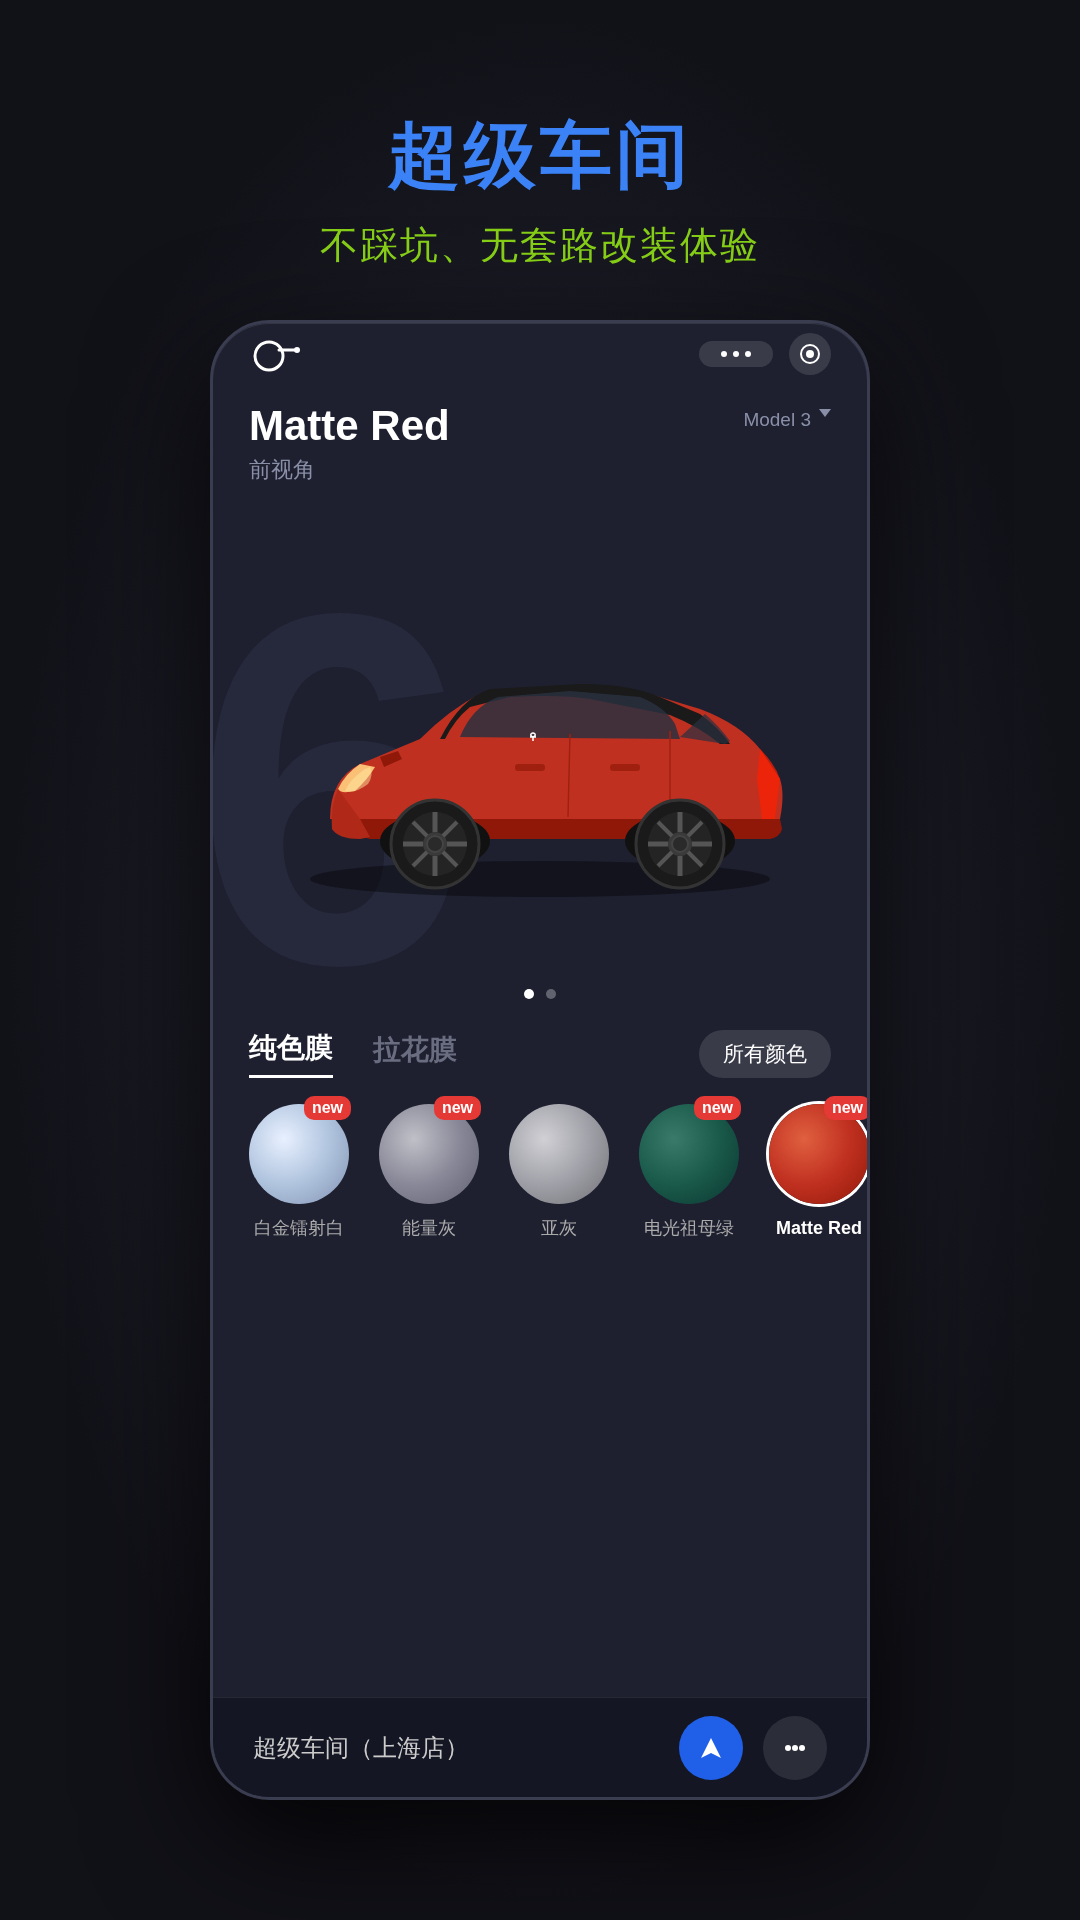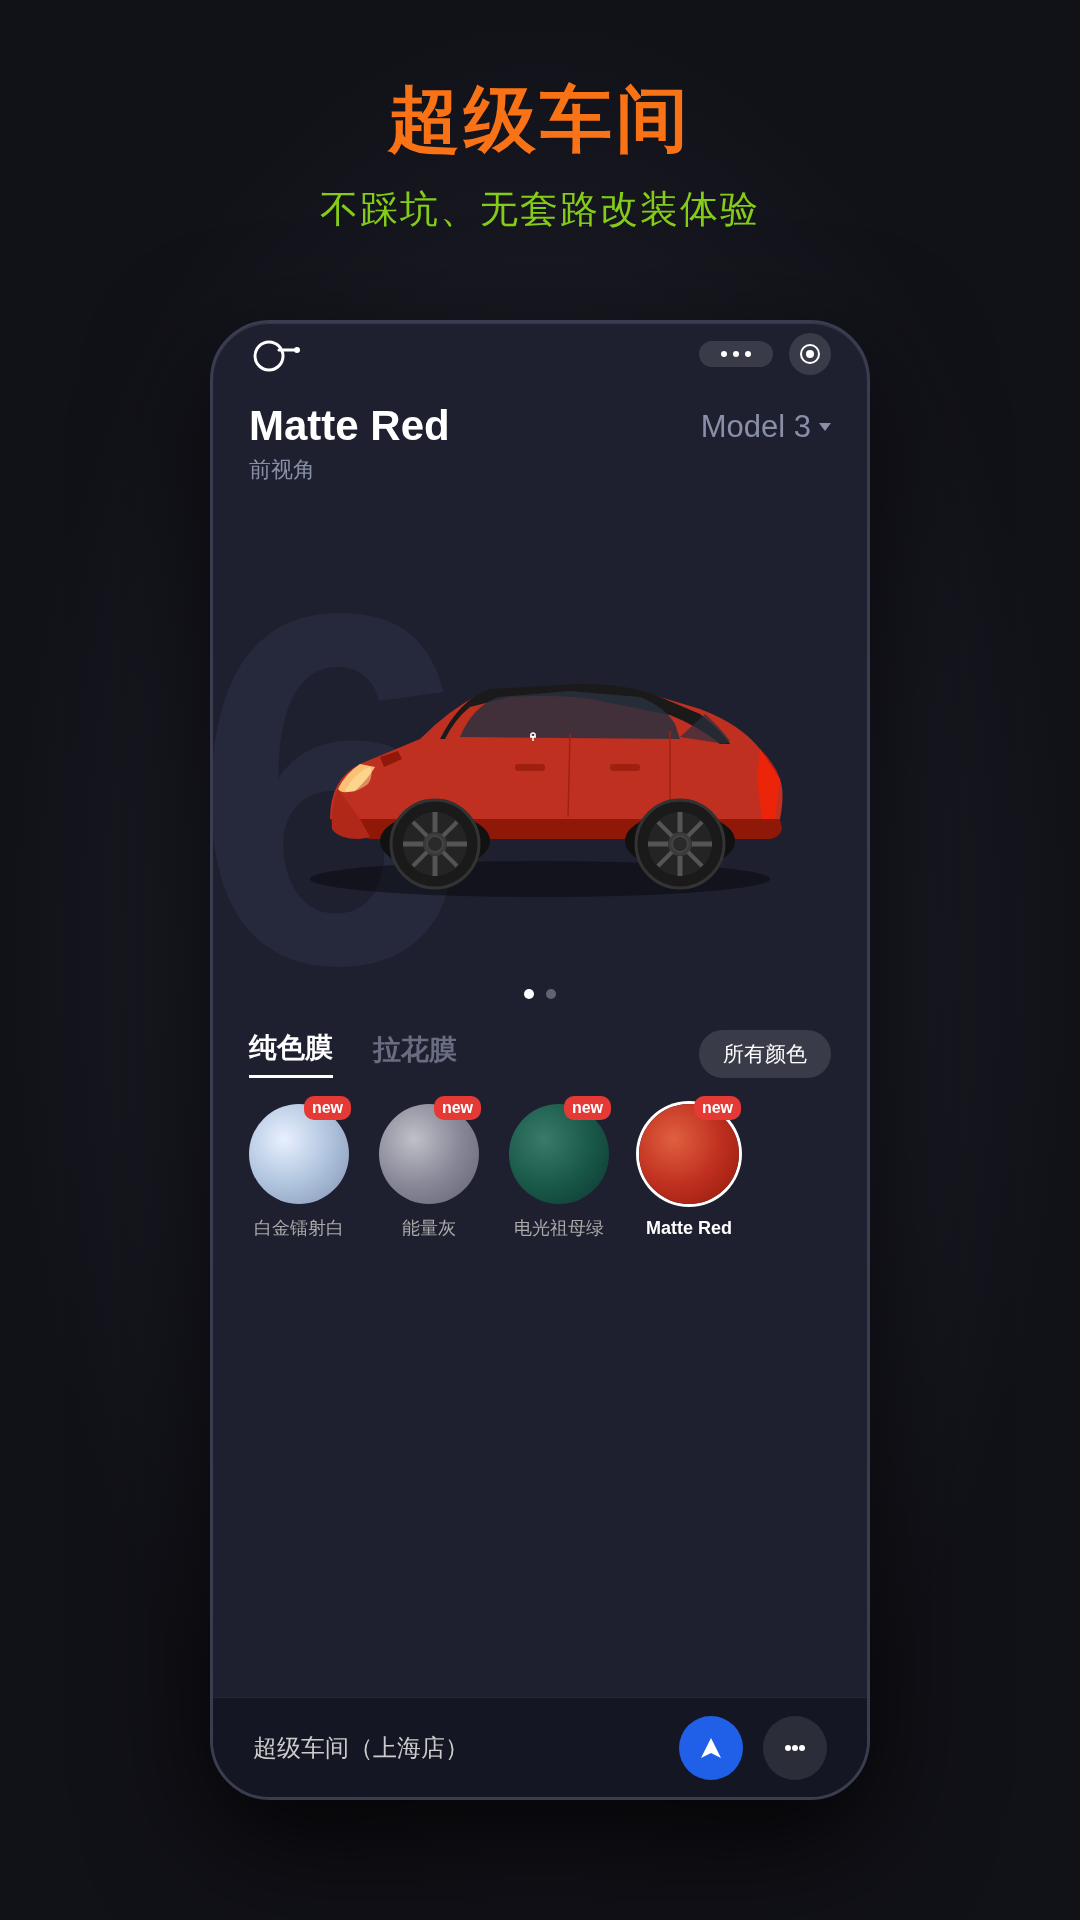"超级车间" .page-title { color: #f97316 -> #3b82f6; margin-top: none -> 36px }
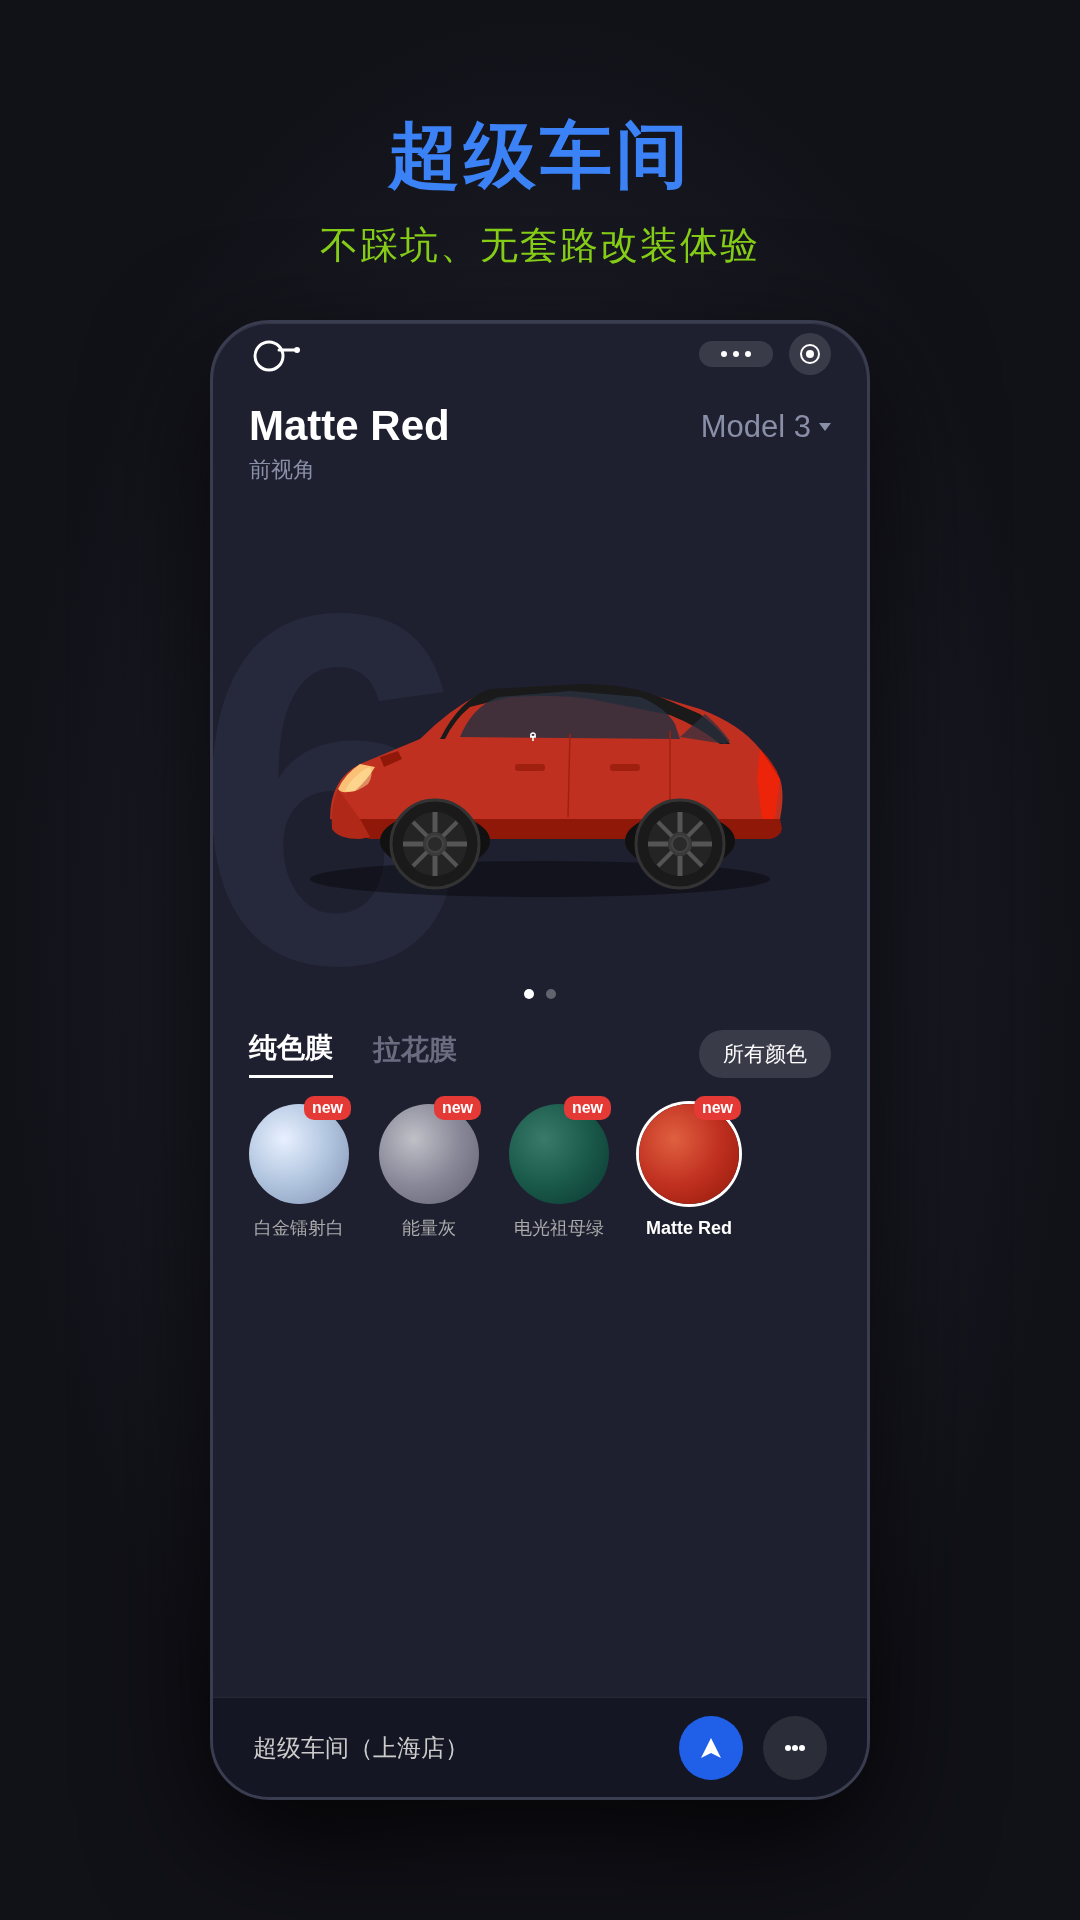"Model 3" .model-selector { align-items: center -> flex-start; font-size: 31px -> 19px }
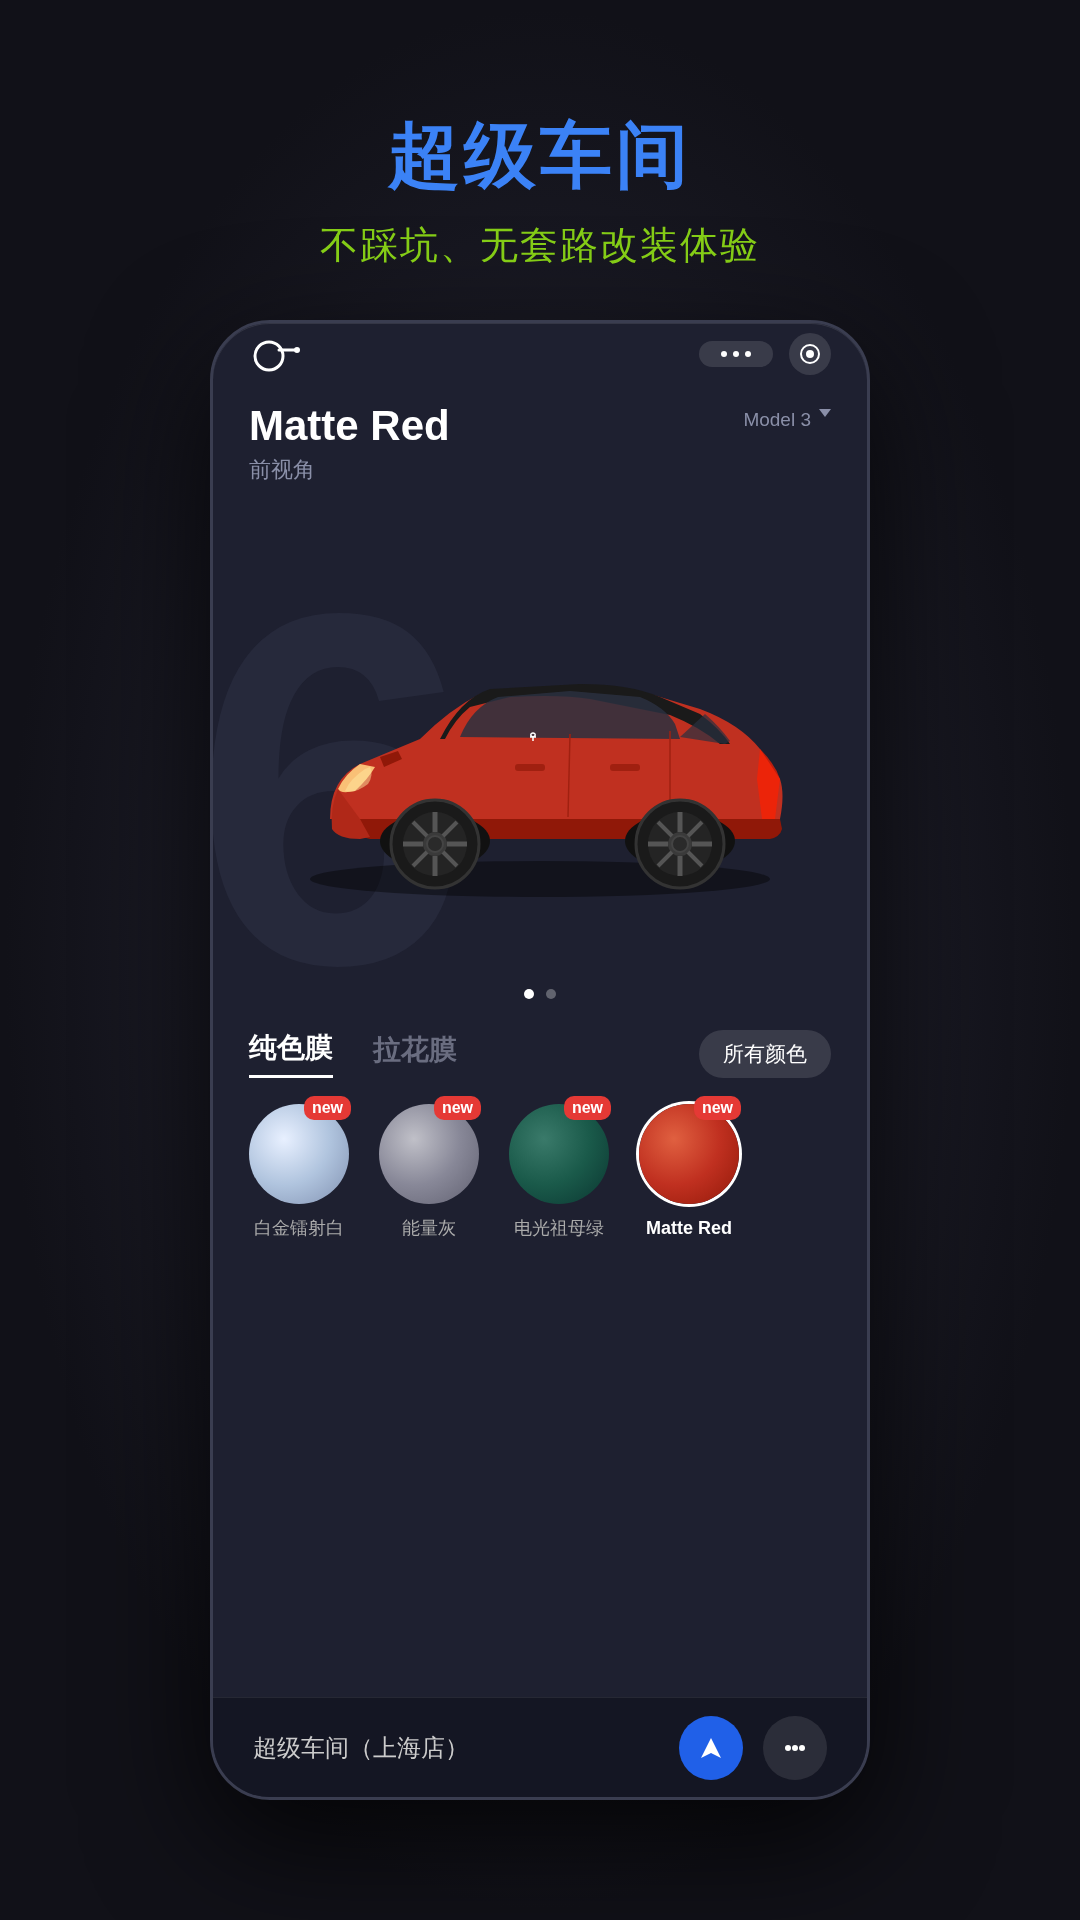"亚灰" div.swatch-item { html: none -> <div> <div> <div></div> </div> <div>亚灰</div> </div> }
